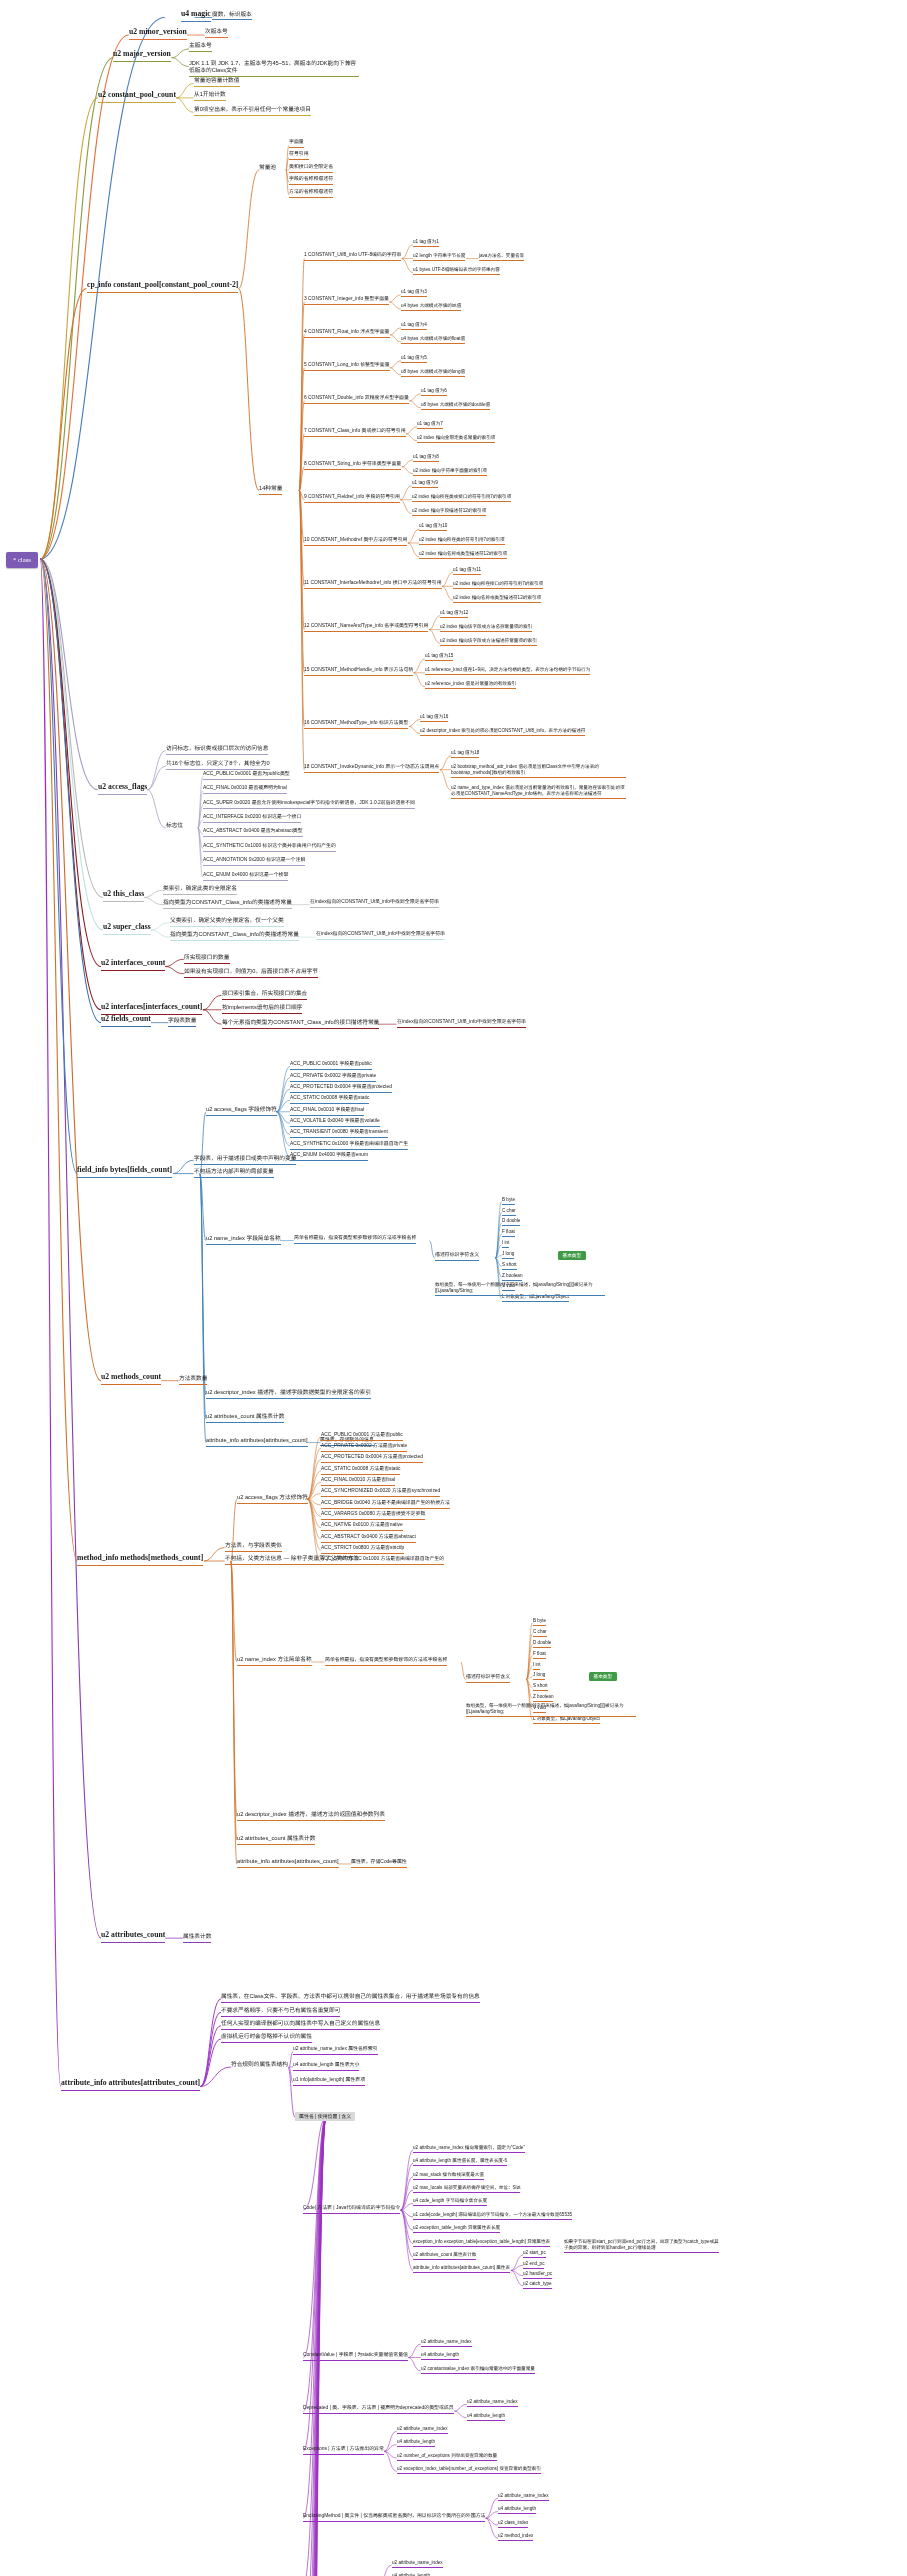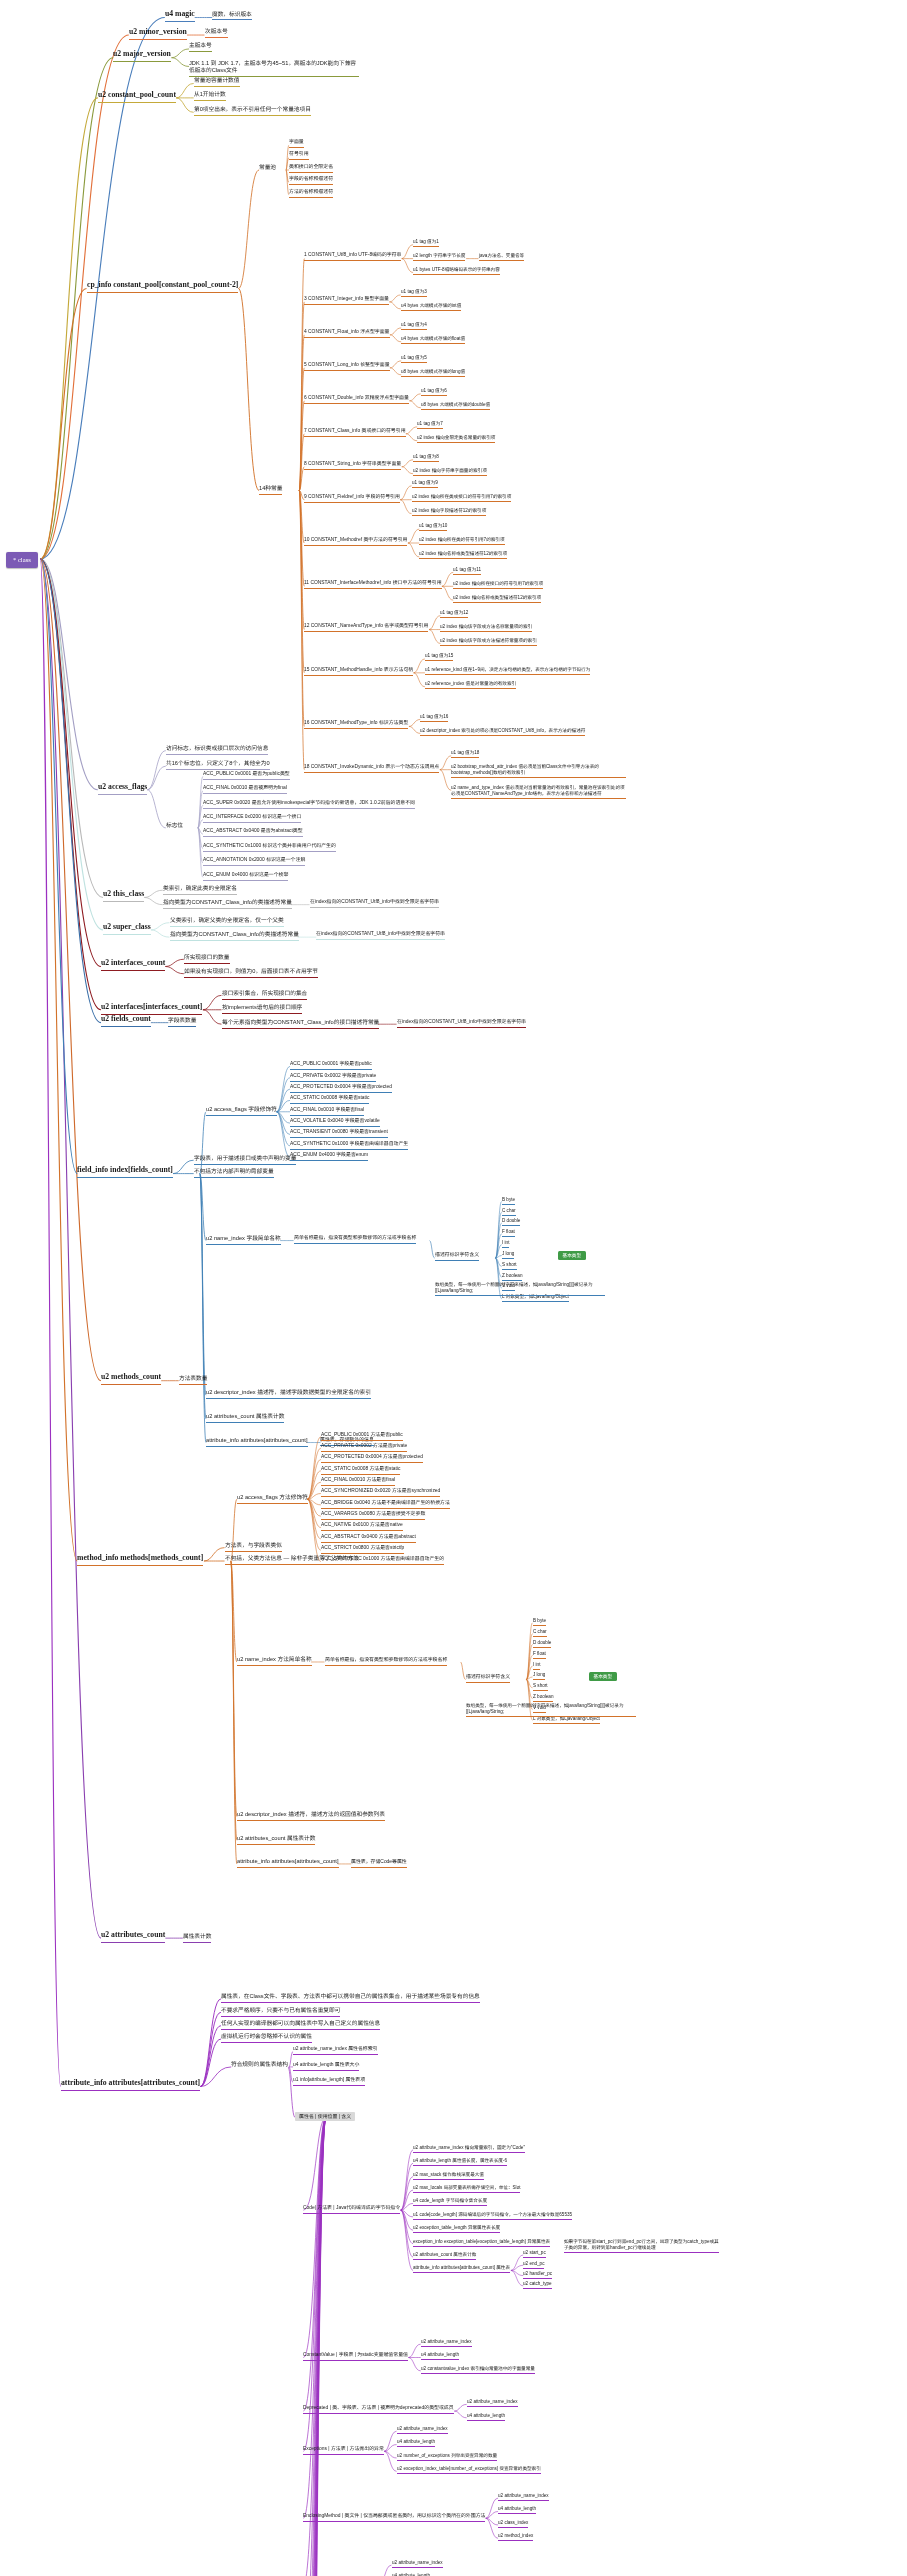"u4 magic" div.node { left: 165px -> 181px }
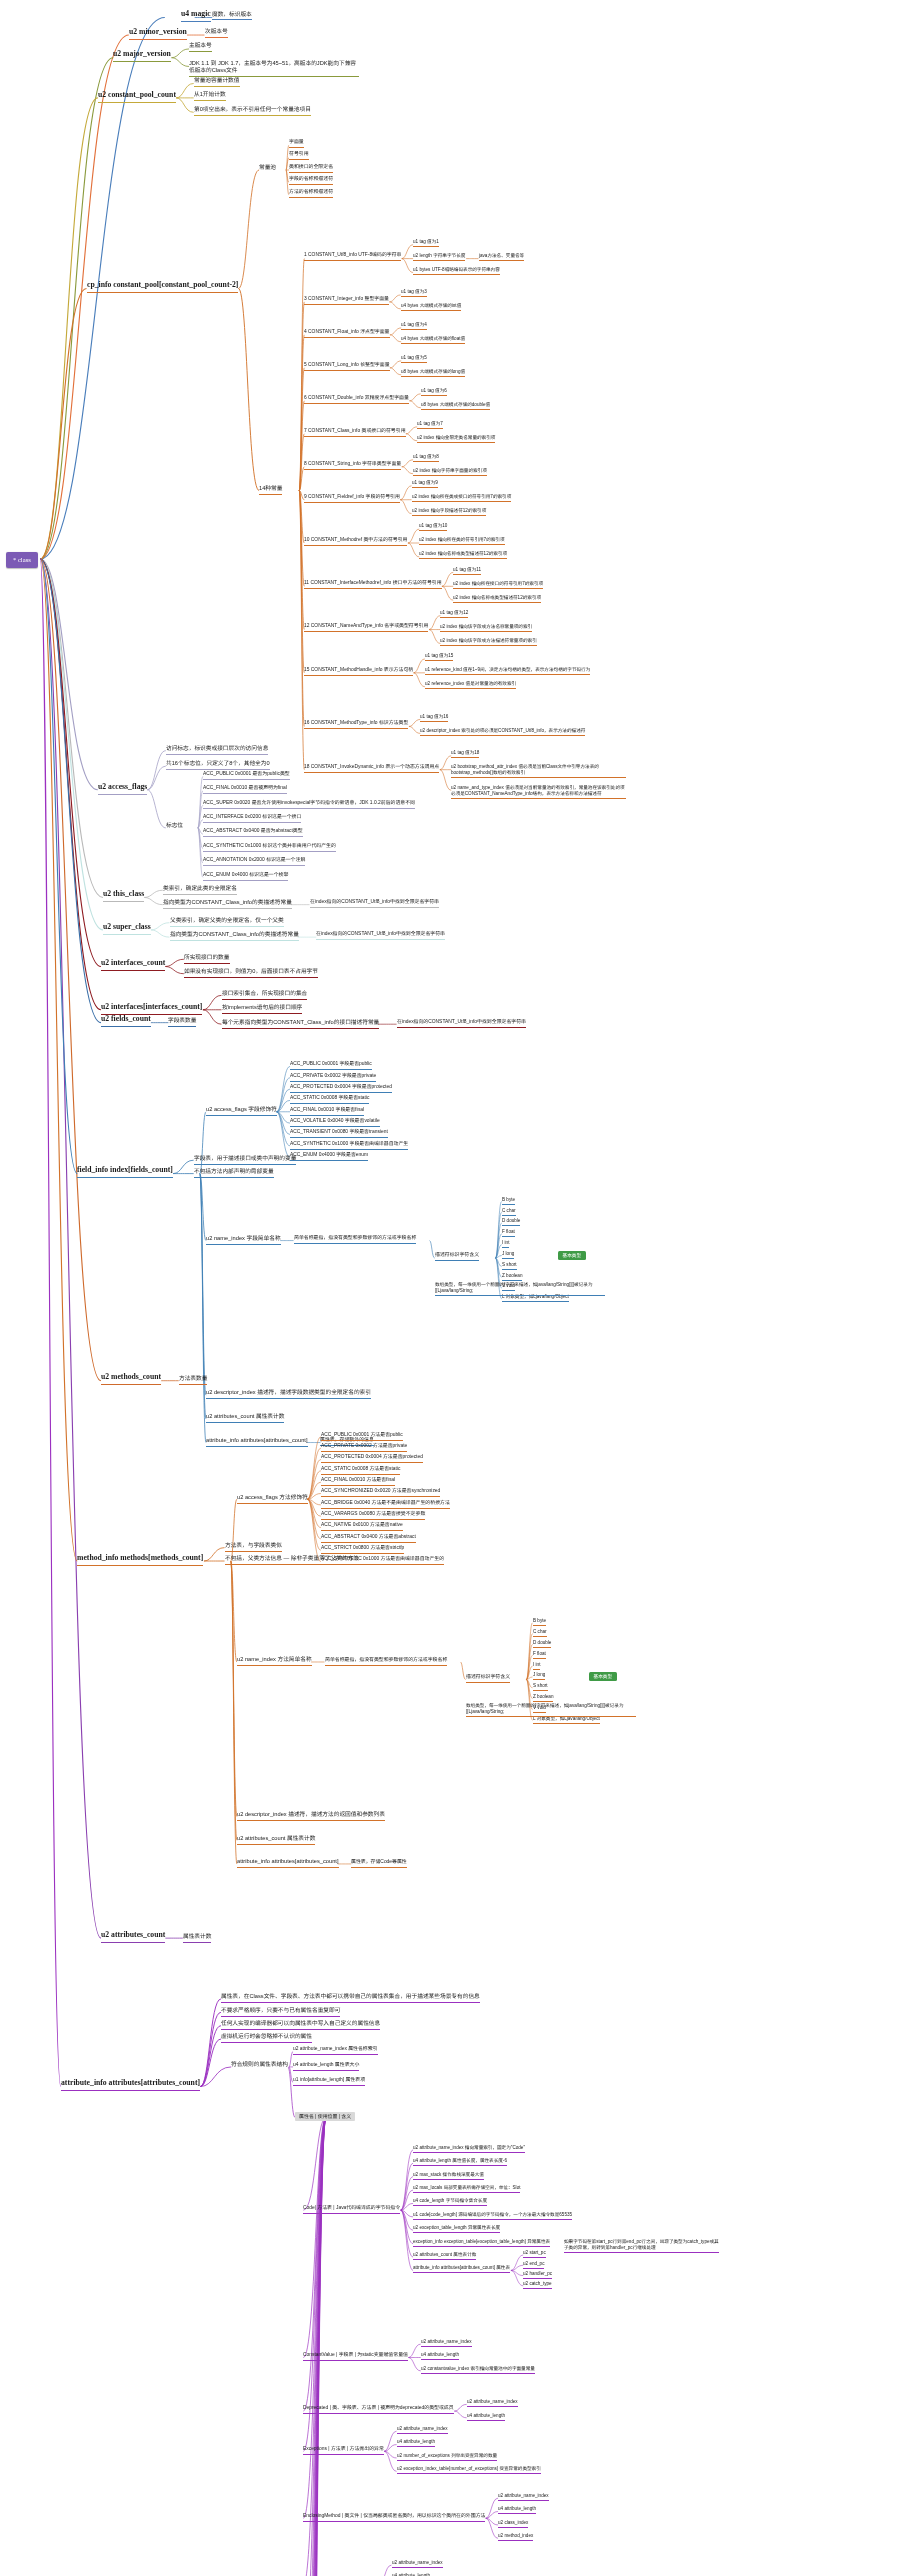"field_info index[fields_count]" span.txt { text: index -> bytes }
